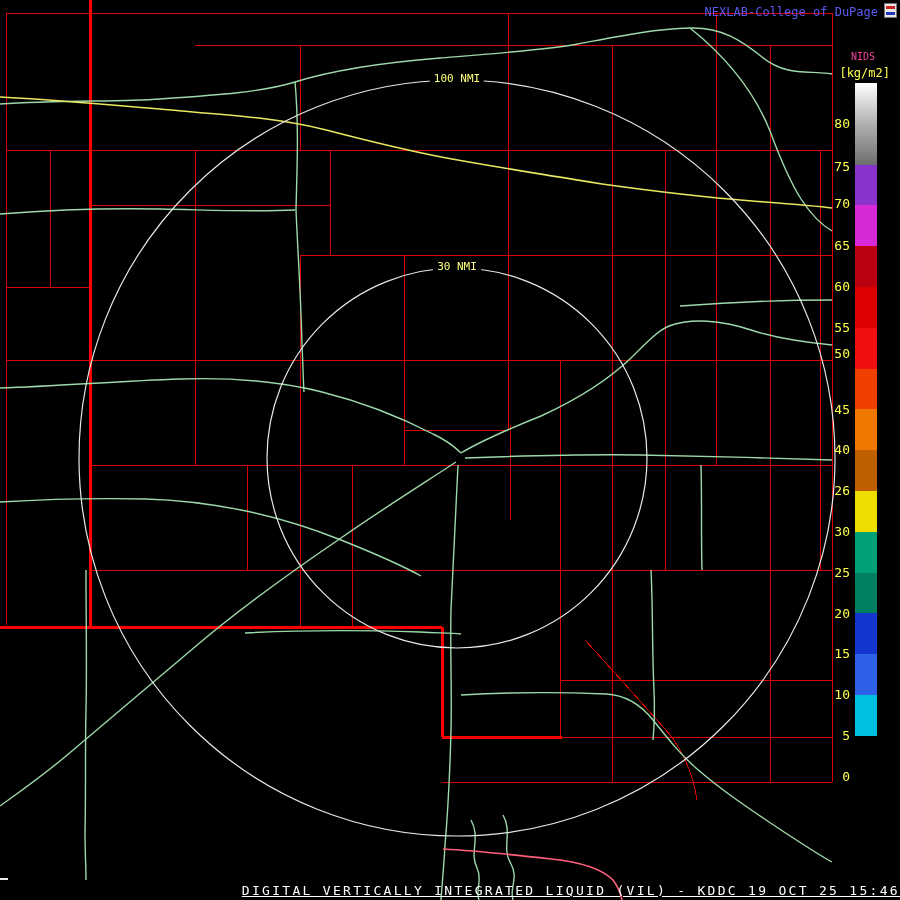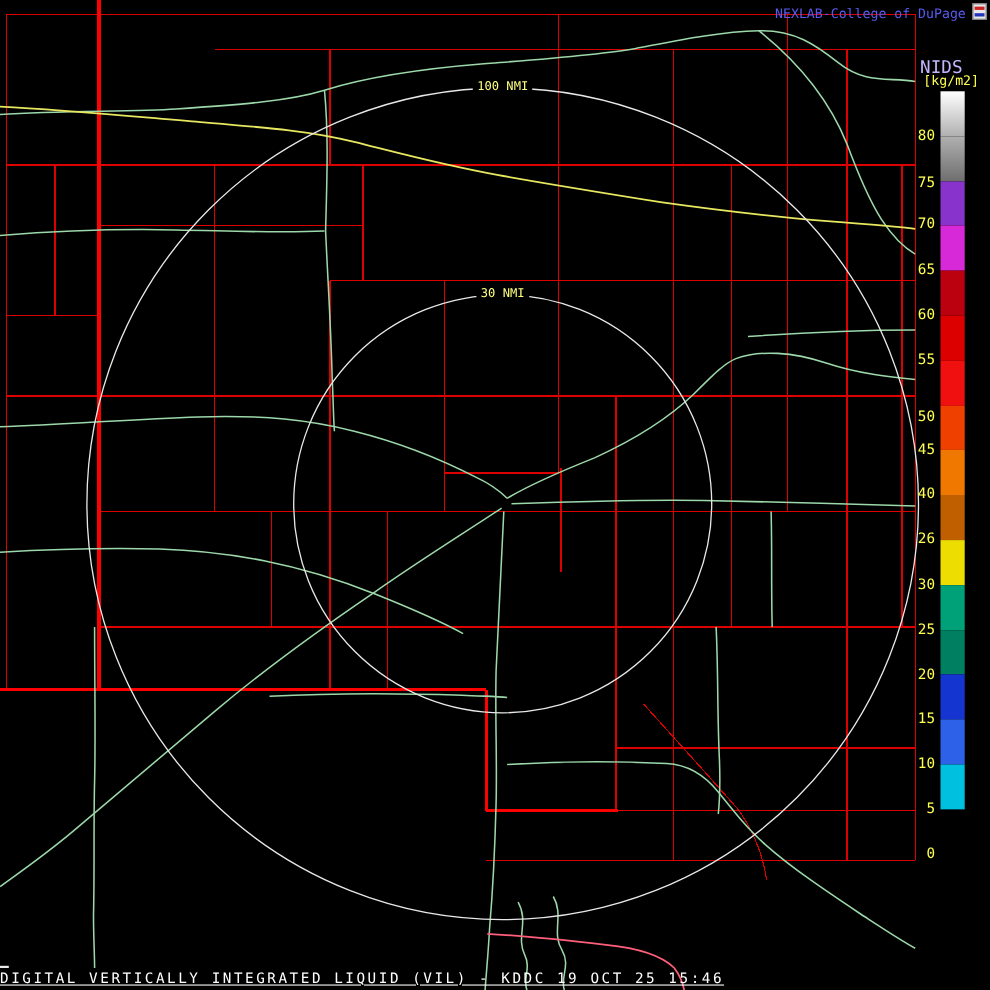"NIDS" .nids { color: #c4b5fd -> #ec4899; font-size: 16px -> 10px }
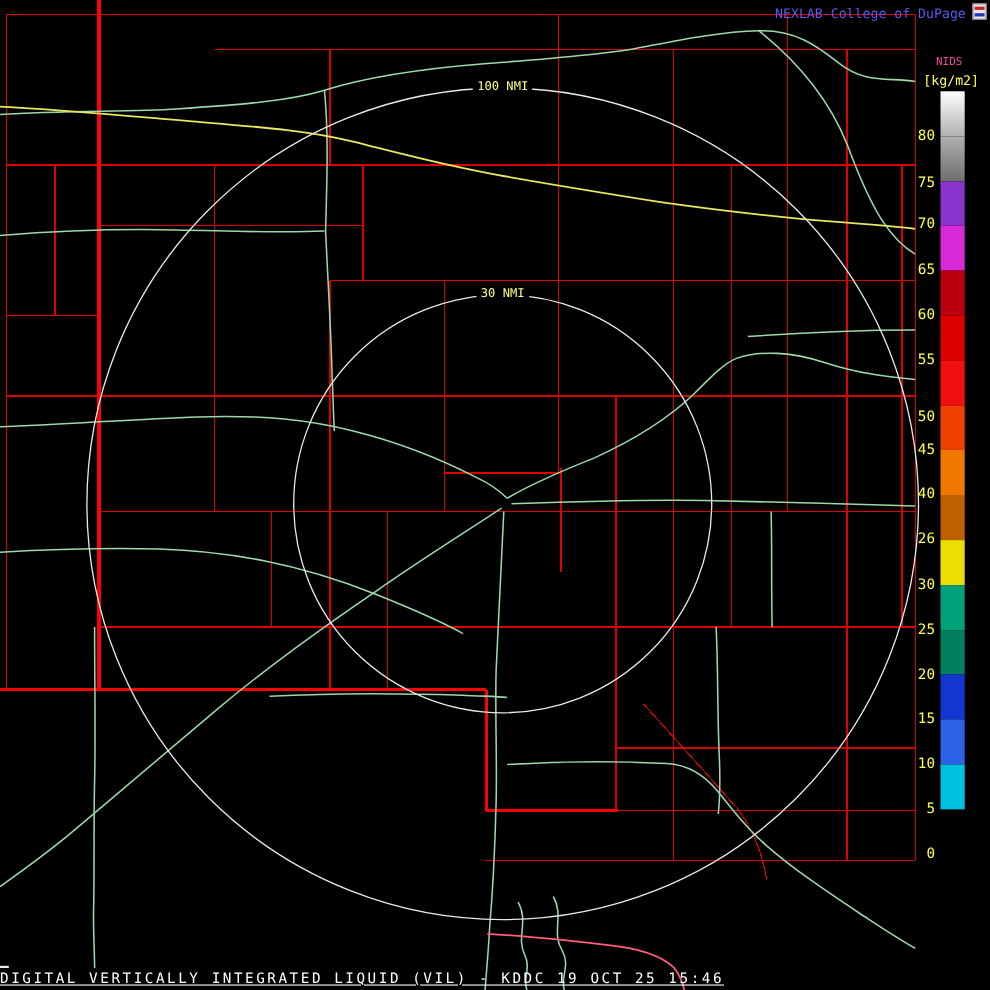"50" div.cb-tick { top: 372px -> 346px }
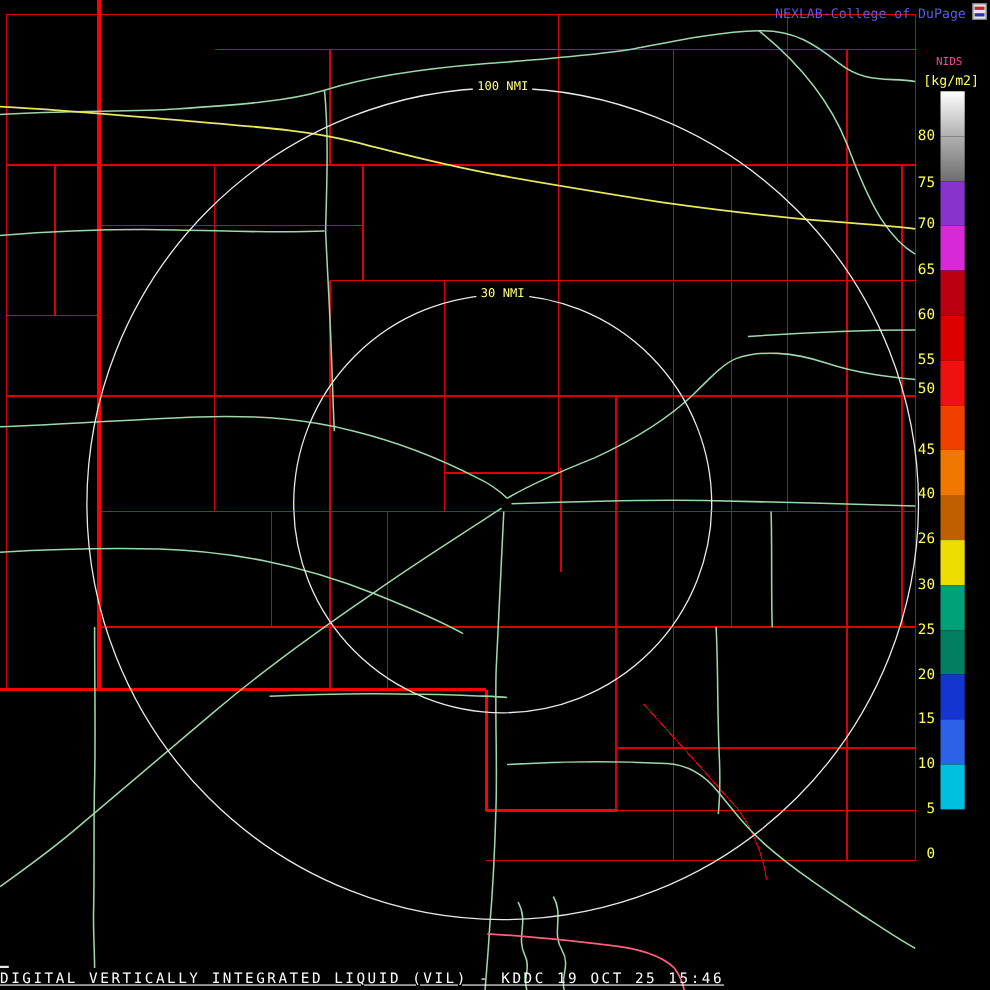"DIGITAL VERTICALLY INTEGRATED LIQUID" .footer { text-align: left -> right }
